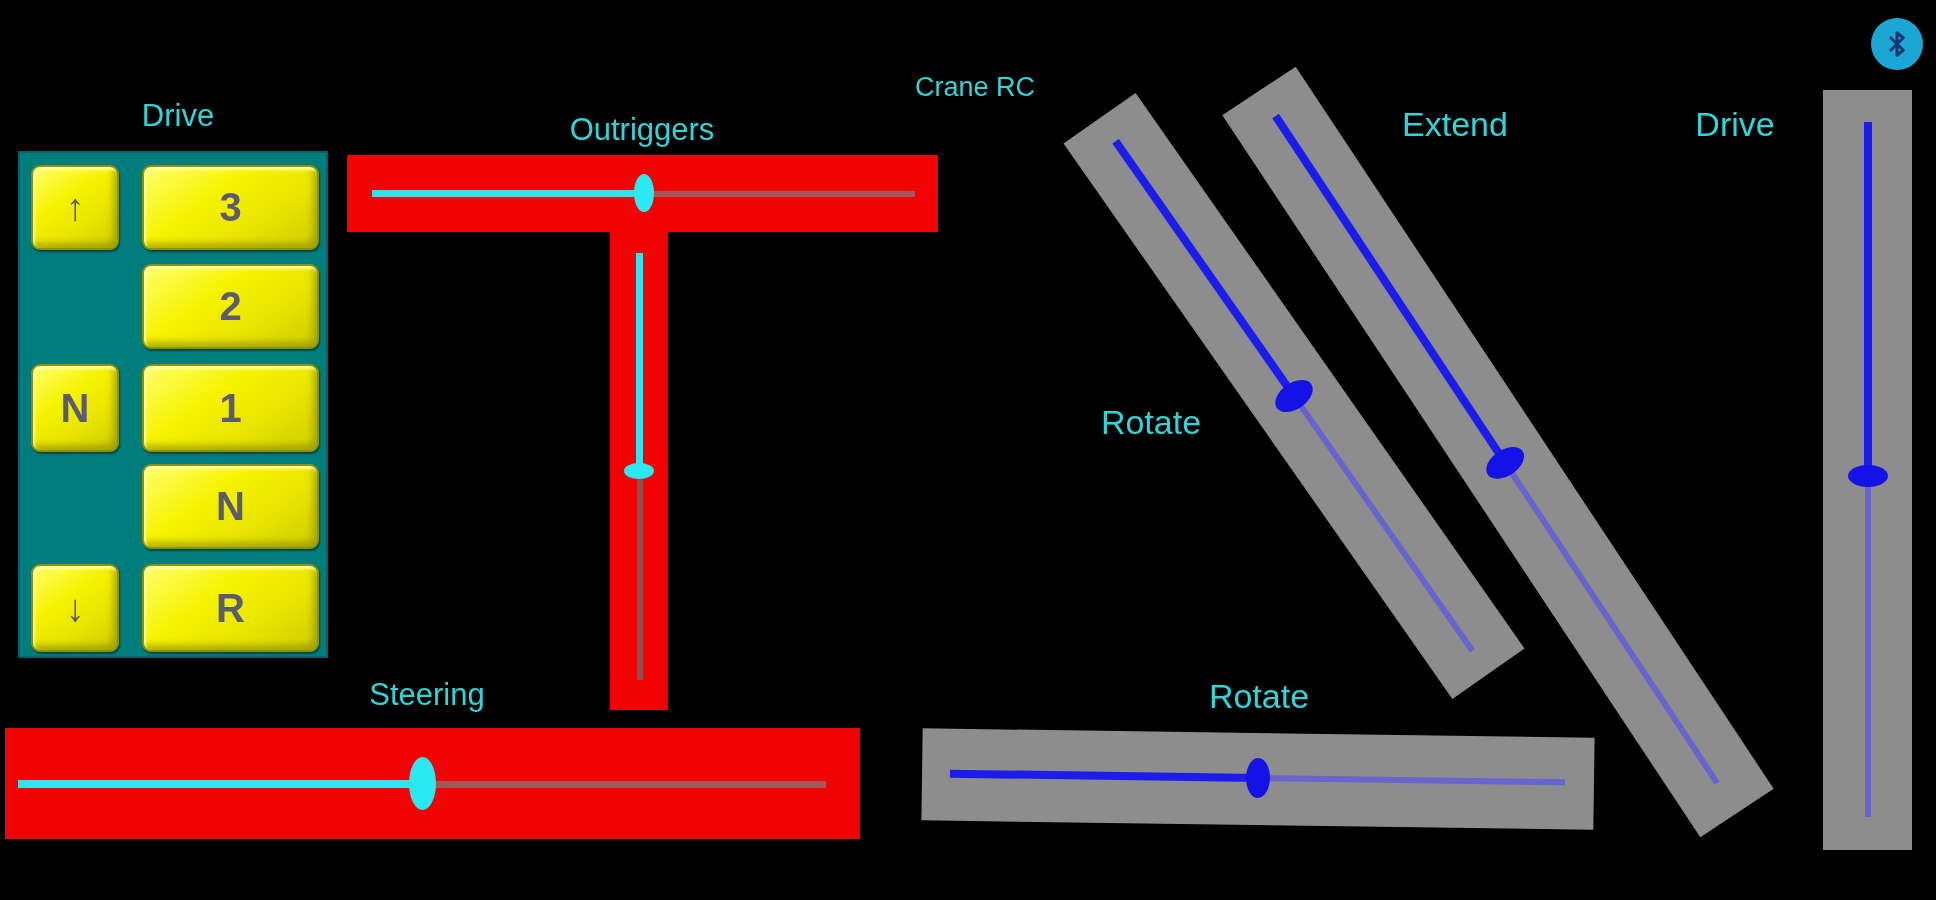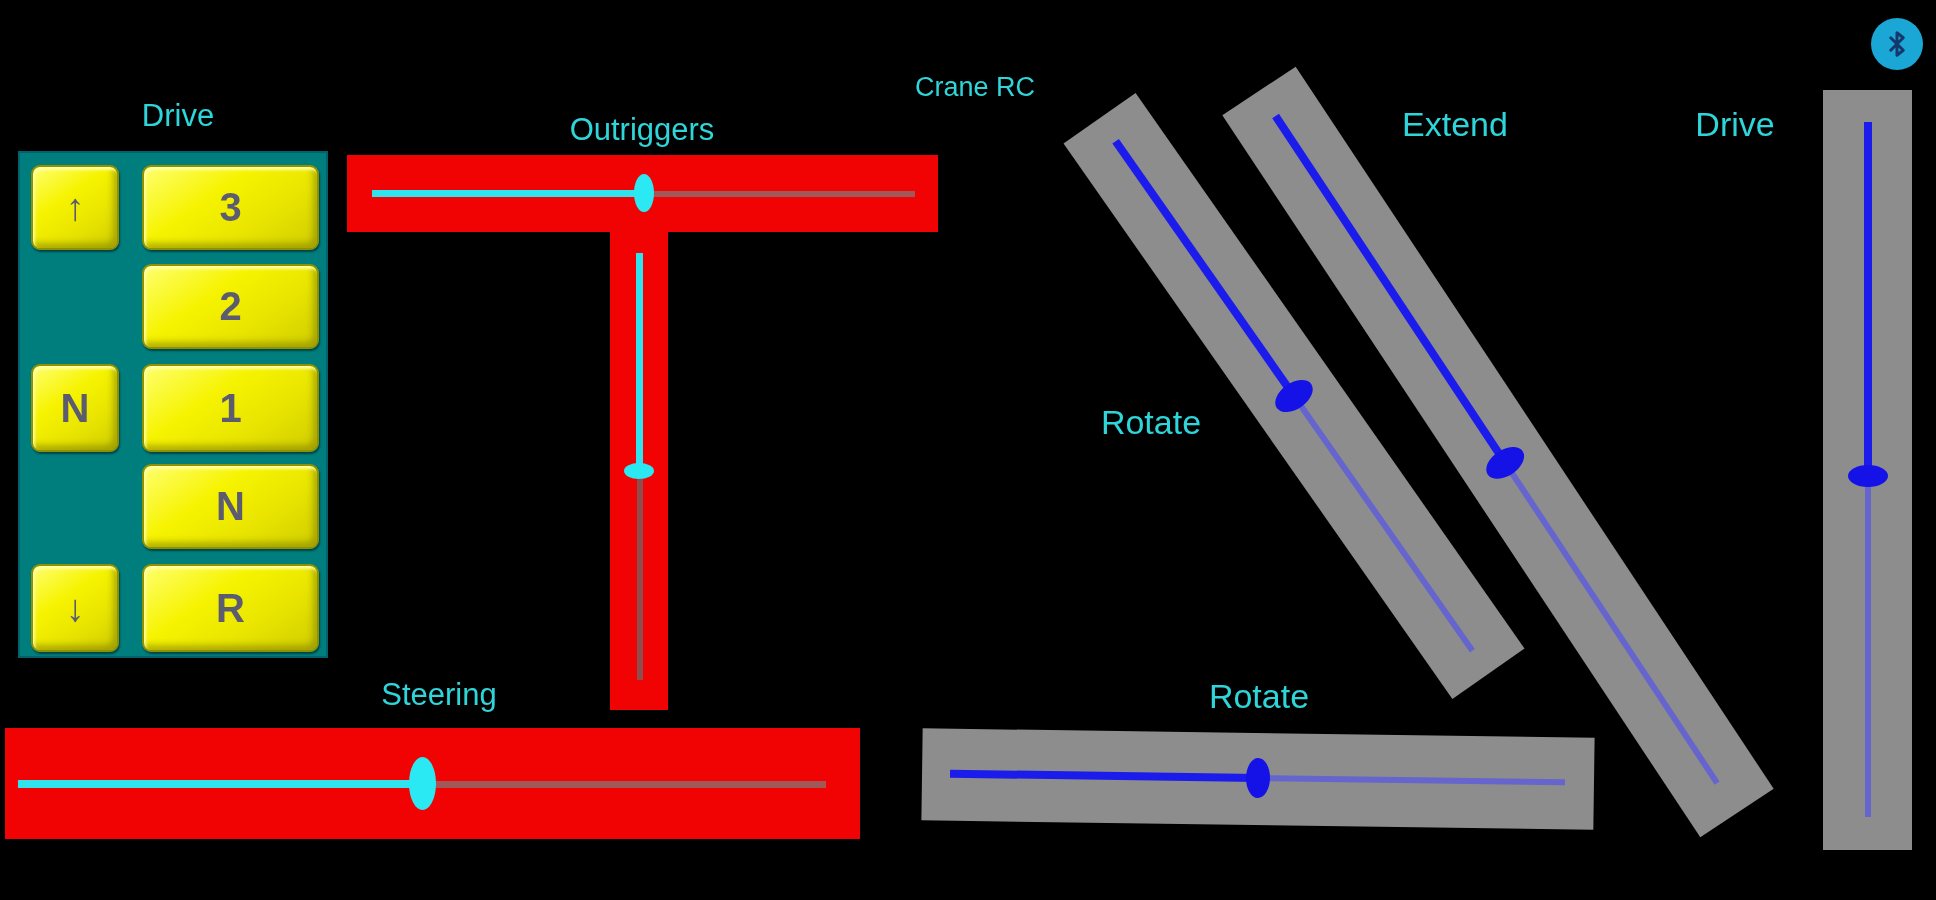"Steering" div.label { left: 439px -> 427px }
